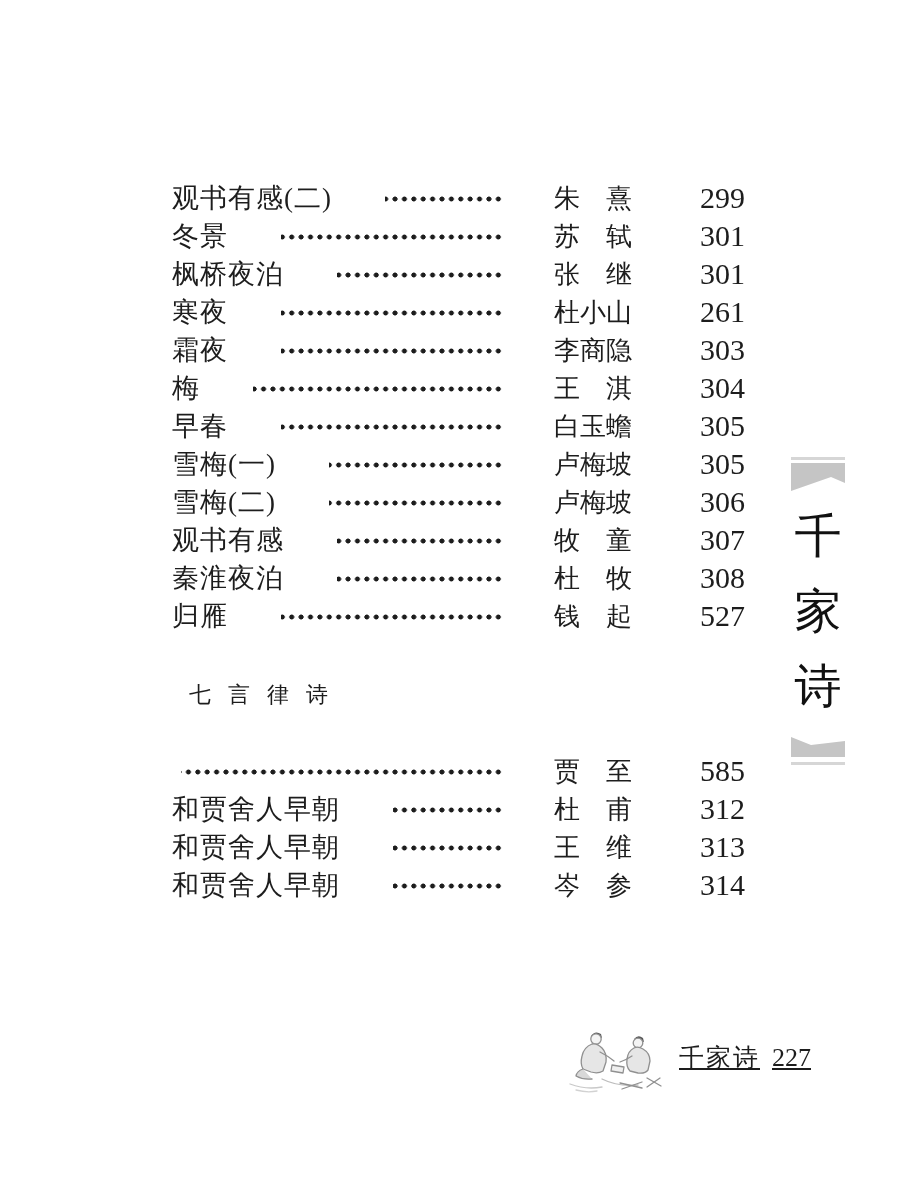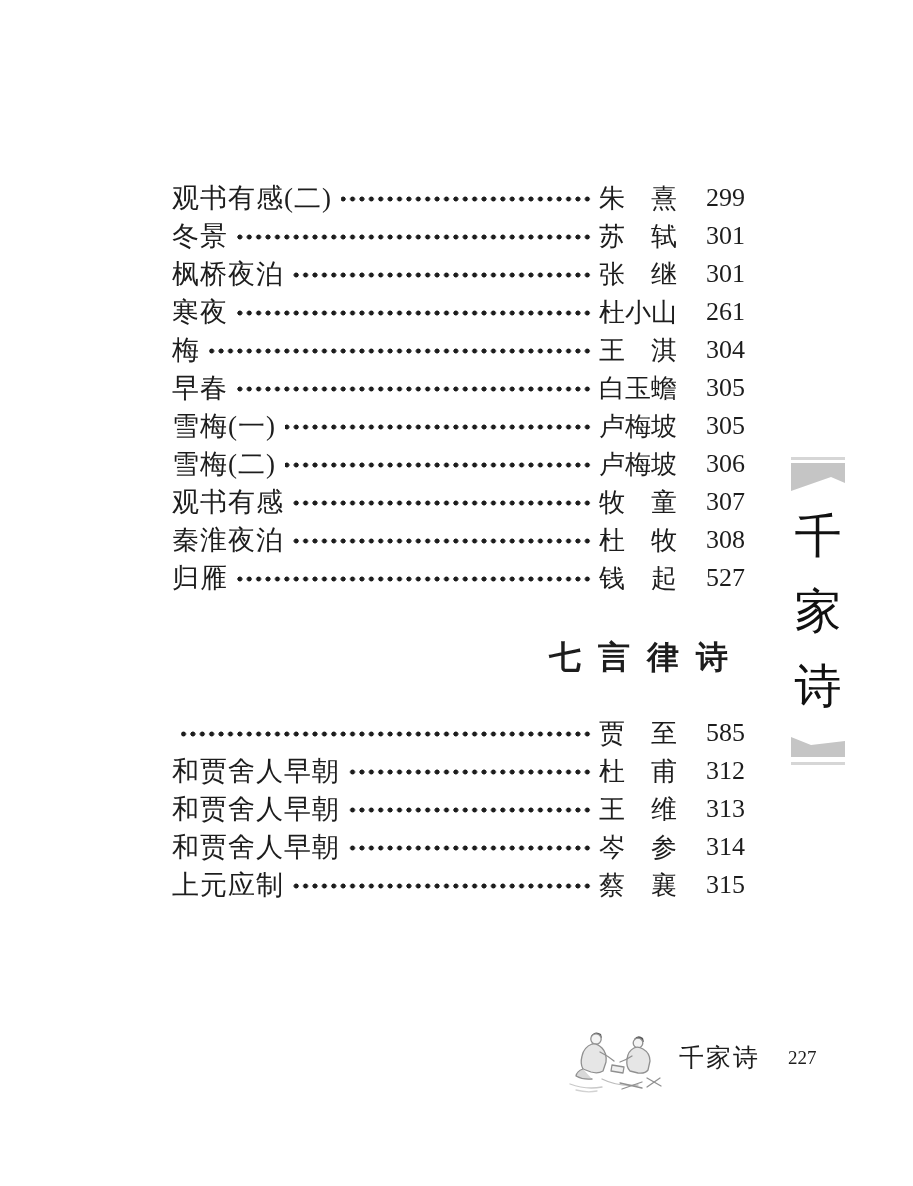"观书有感(二)" .toc-row { gap: none -> 44px }
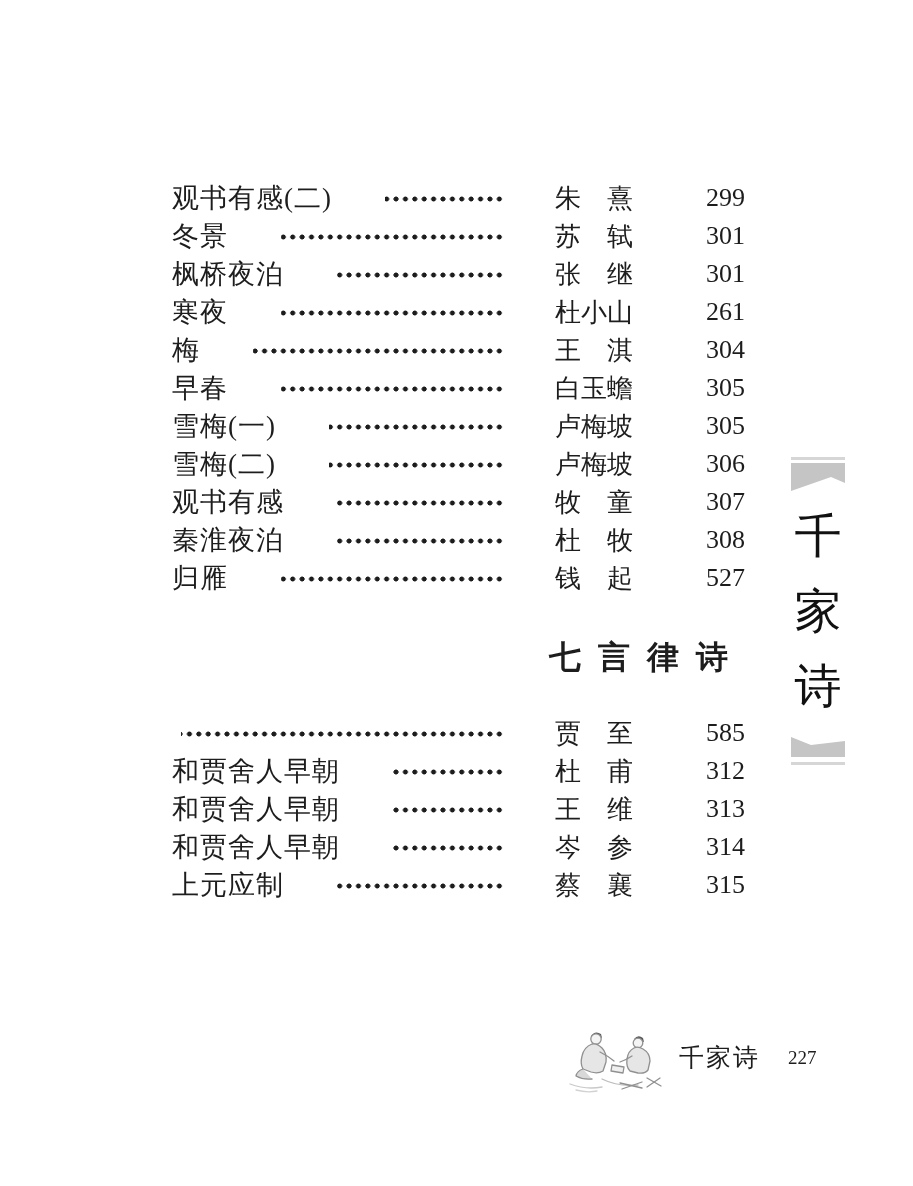"299" .pagenum { font-size: 26px -> 30px }
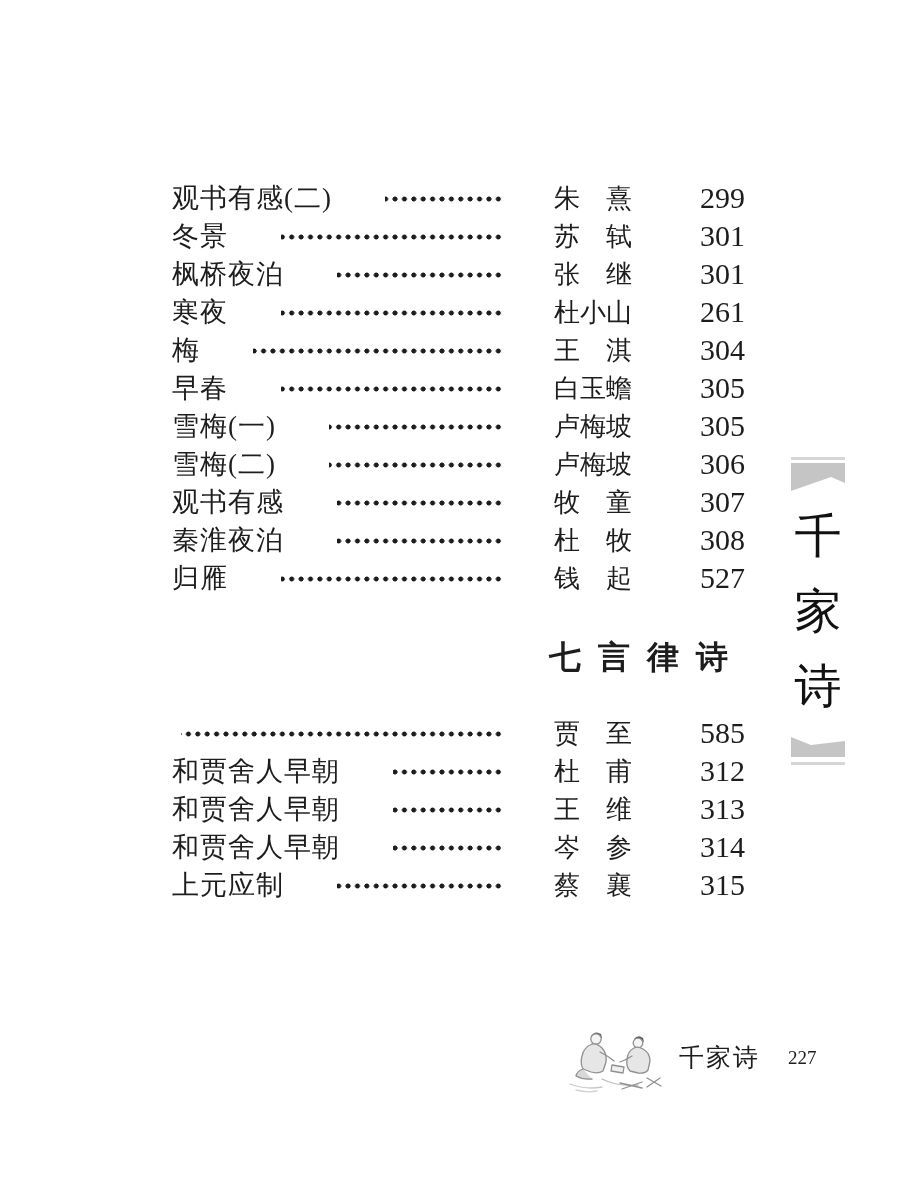"霜夜" div.toc-row { html: none -> <div> <span>霜夜</span> <span></span> <span> <span>李</span> <span>商</span> <span>隐</span> </span> <span>303</span> </div> }
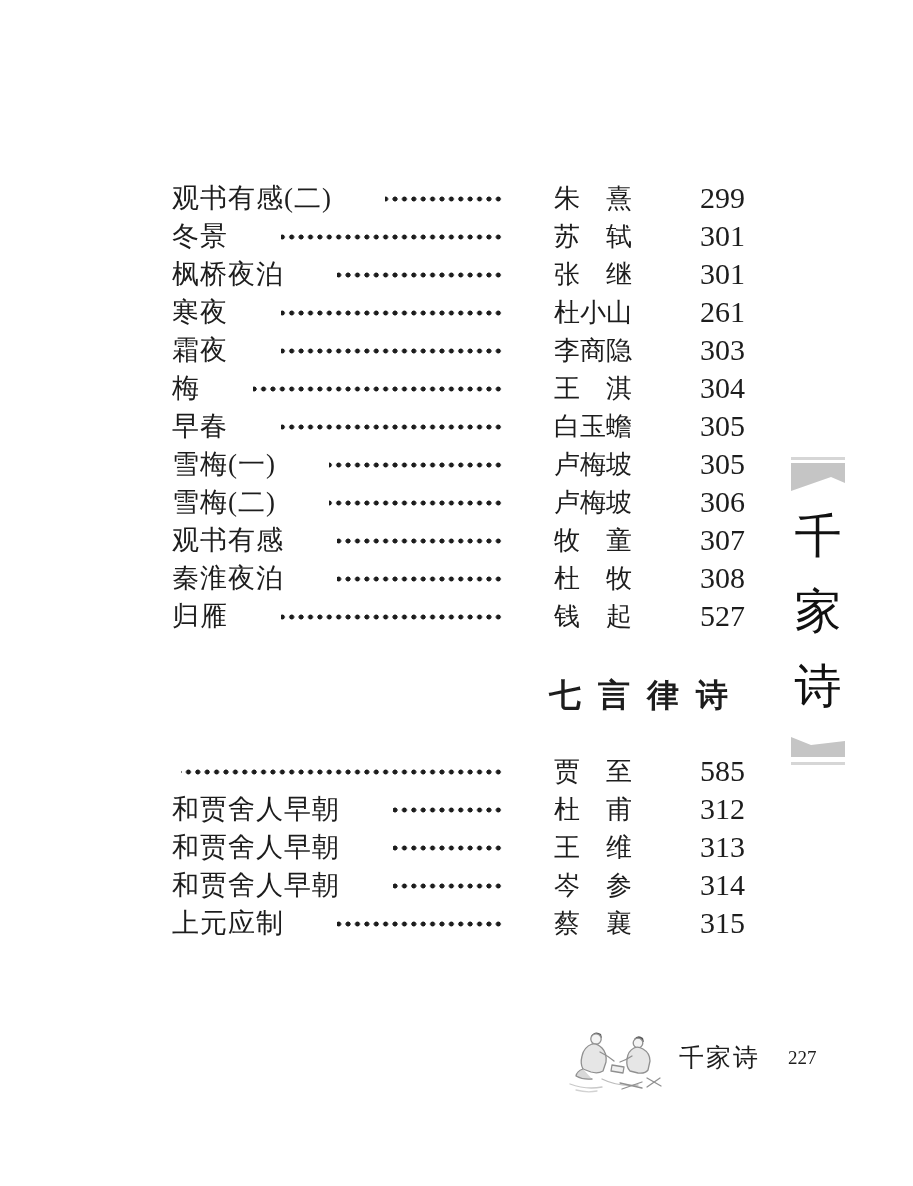"七言律诗" .section-header { font-size: 32px -> 22px; font-weight: 700 -> 400; text-align: right -> left }
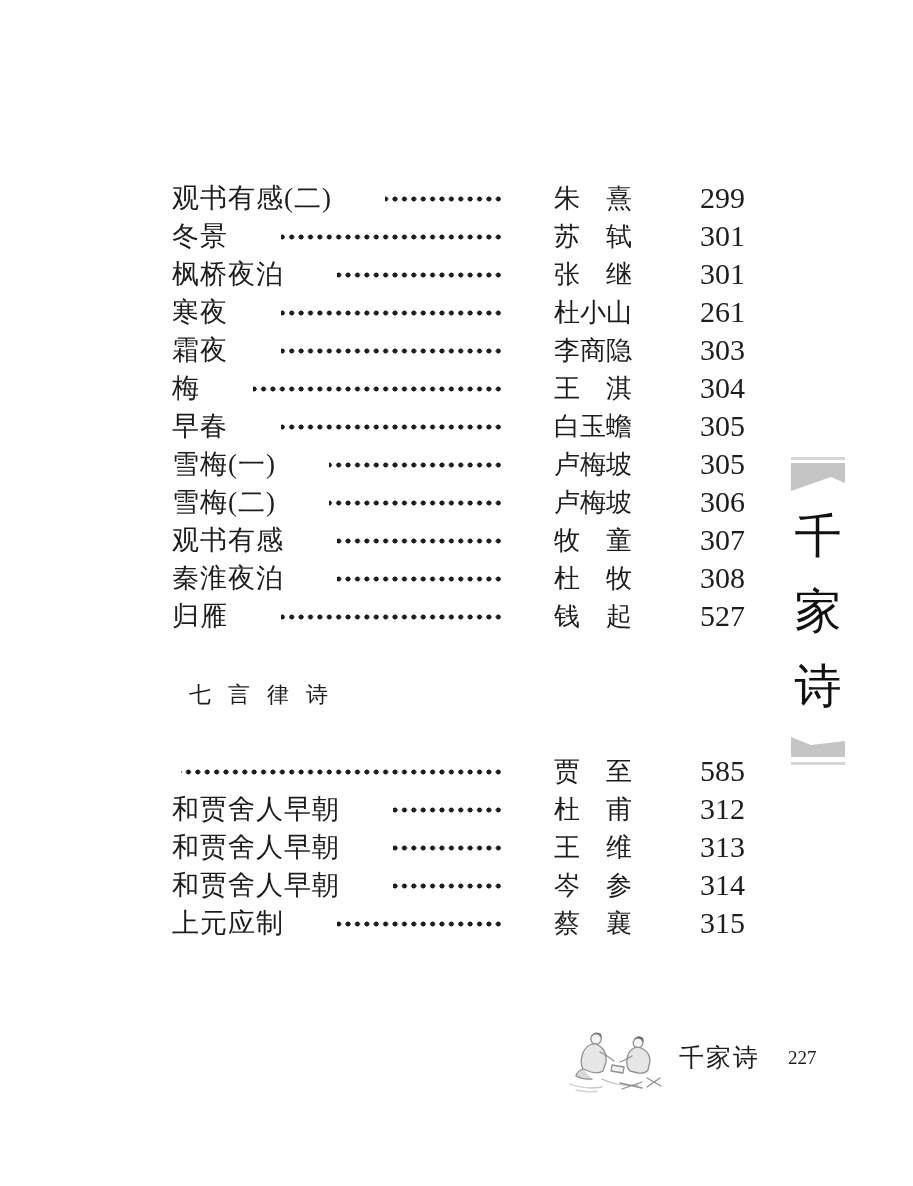"上元应制" div.toc-row { html: <div> <span>上元应制</span> <span></span> <span> <span>蔡</span> <span>襄</span> </span> <span>315</span> </div> -> none }
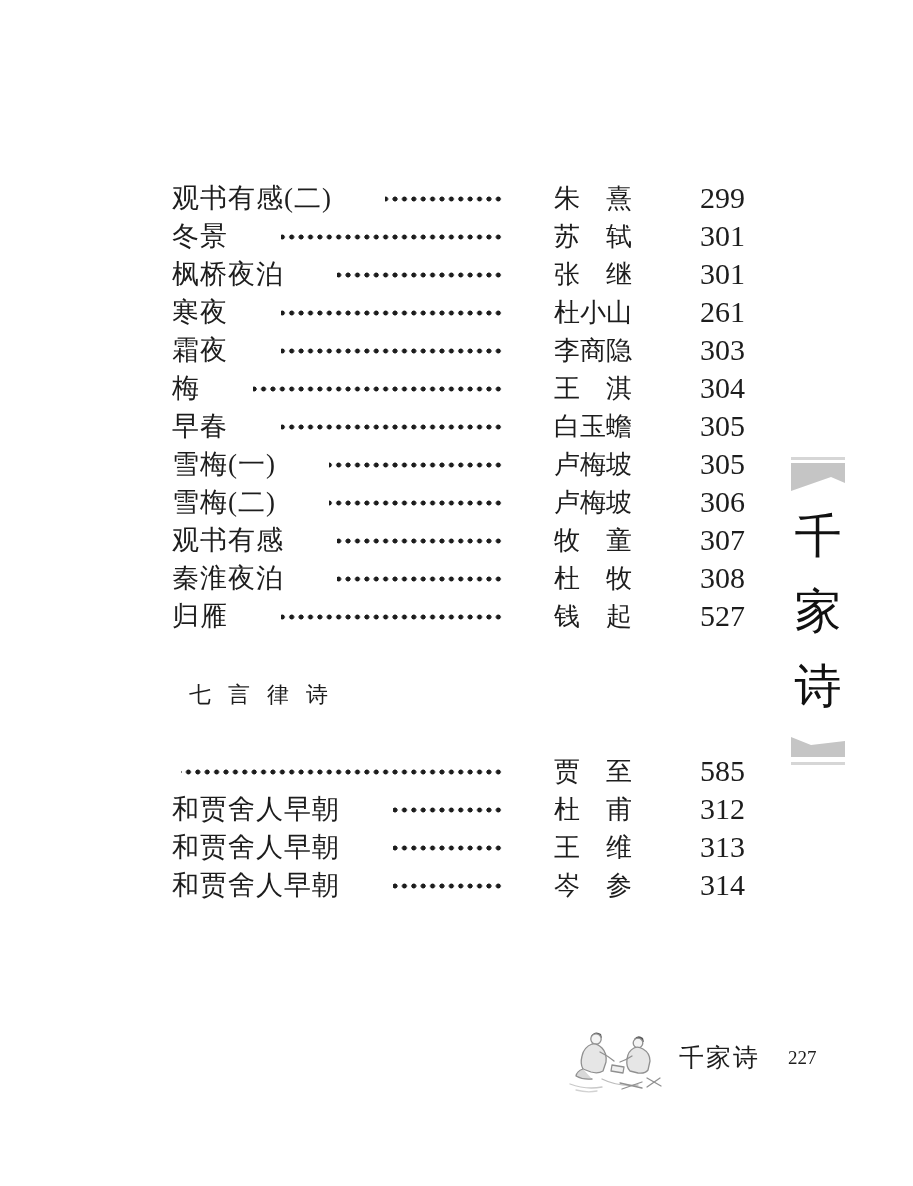"千家诗" .footer-text { text-decoration: none -> underline }
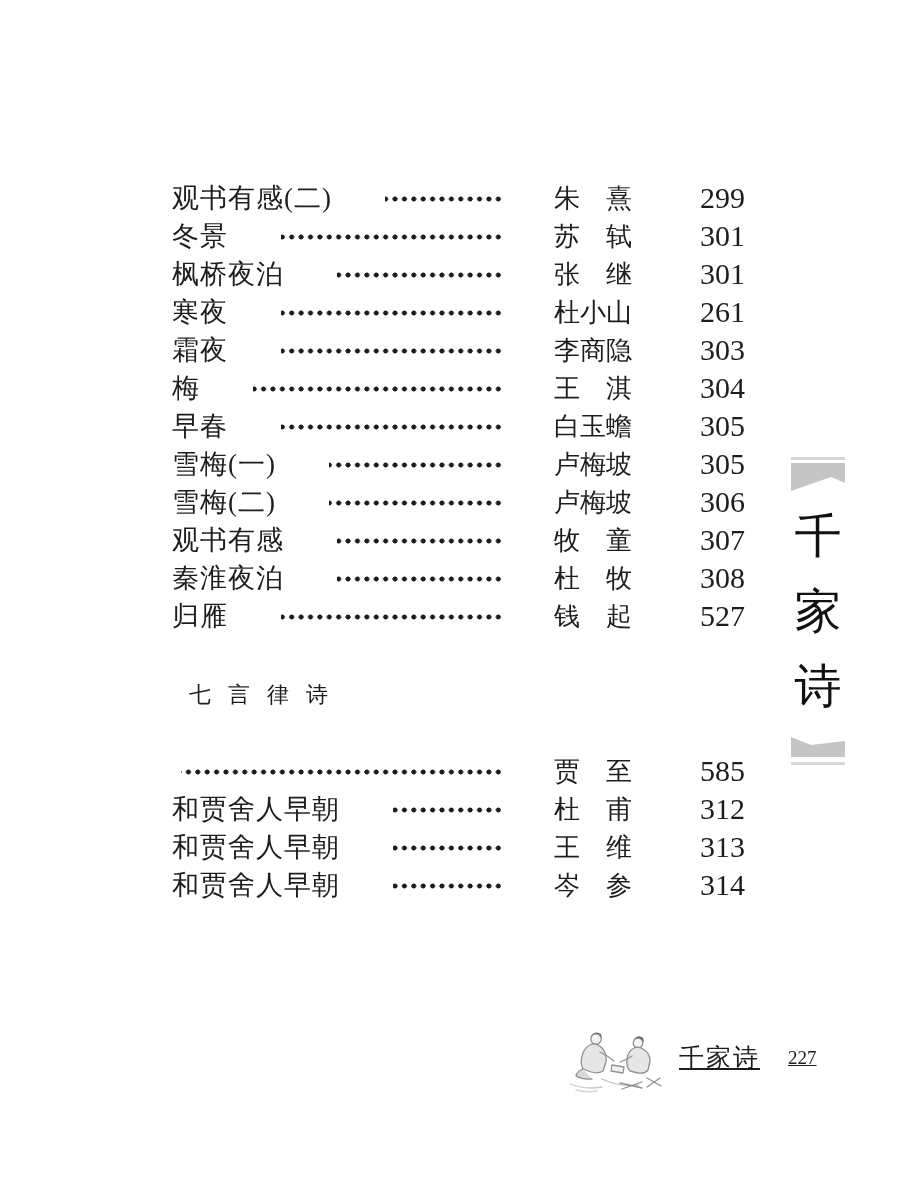"227" .footer-page { font-size: 19px -> 26px; margin-left: 28px -> 12px }
